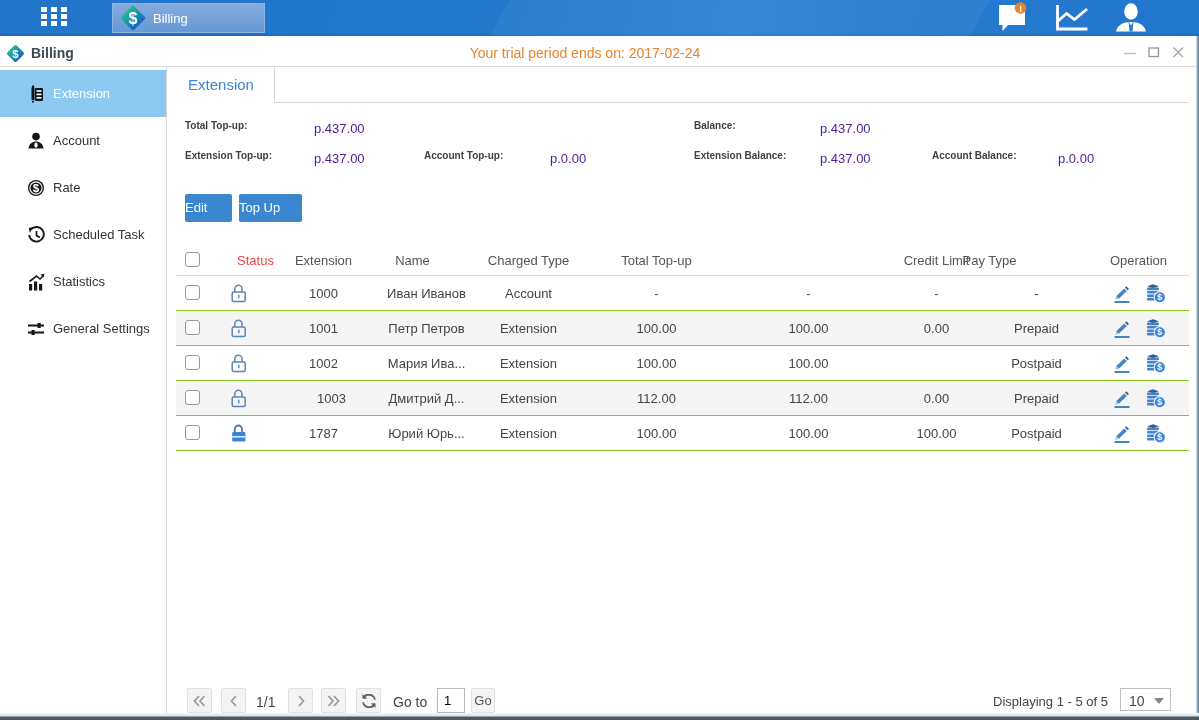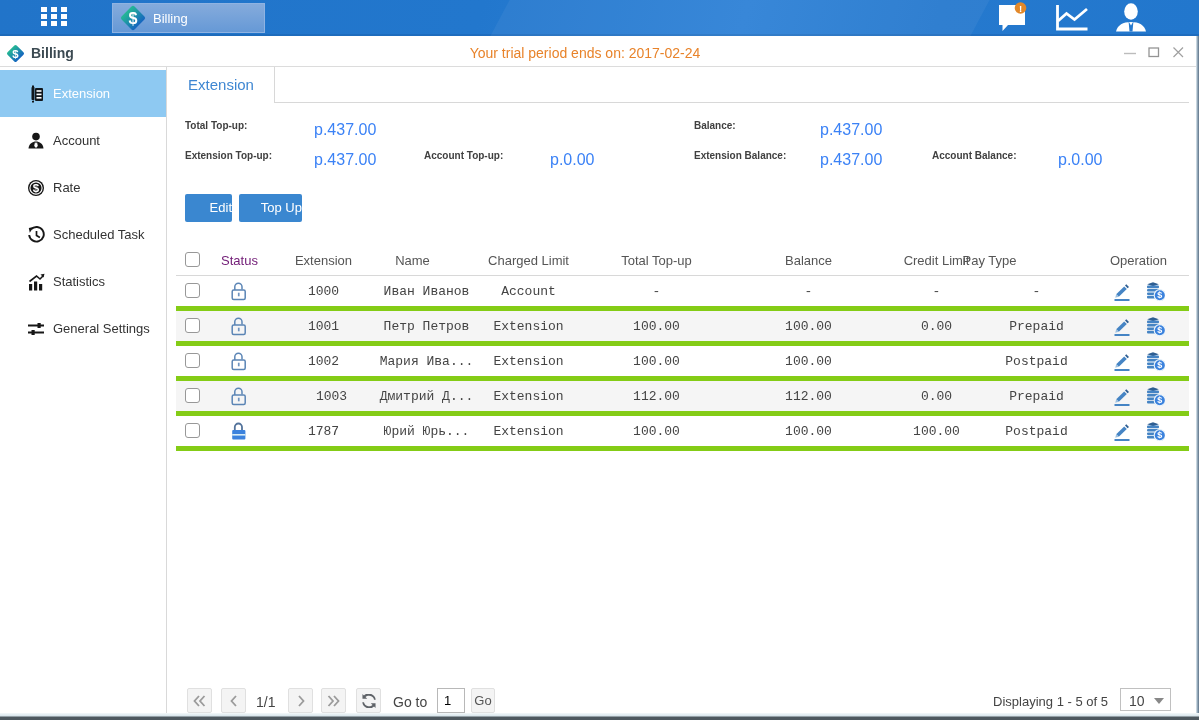"p.437.00" .val { color: #3b82f6 -> #4c1d95; font-size: 16px -> 13px }
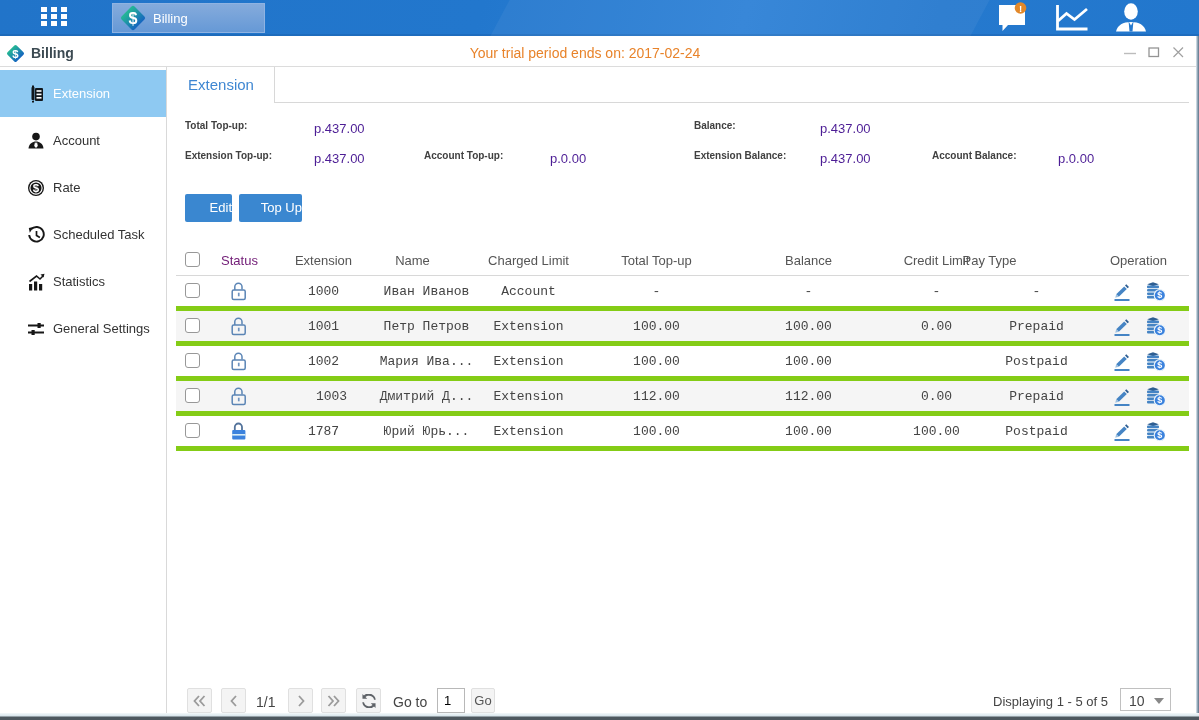"Edit" .btn { text-align: right -> left }
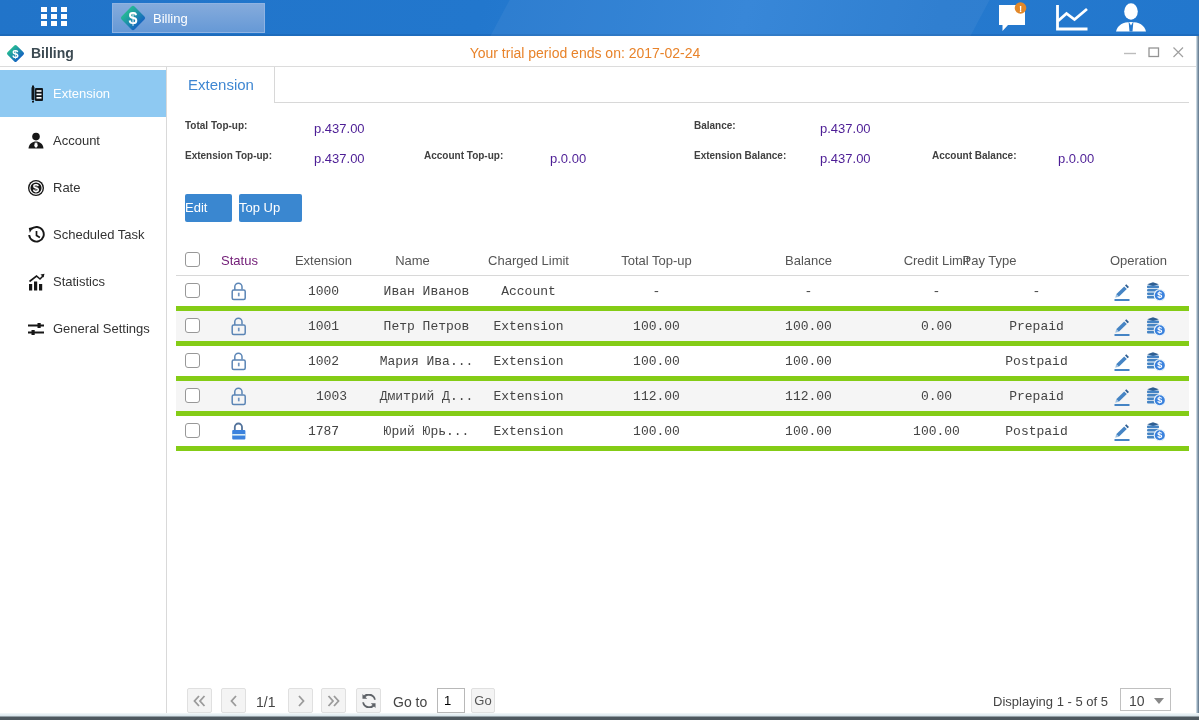"Status" div.cell { color: #701a75 -> #ef4444; left: 36px -> 52px }
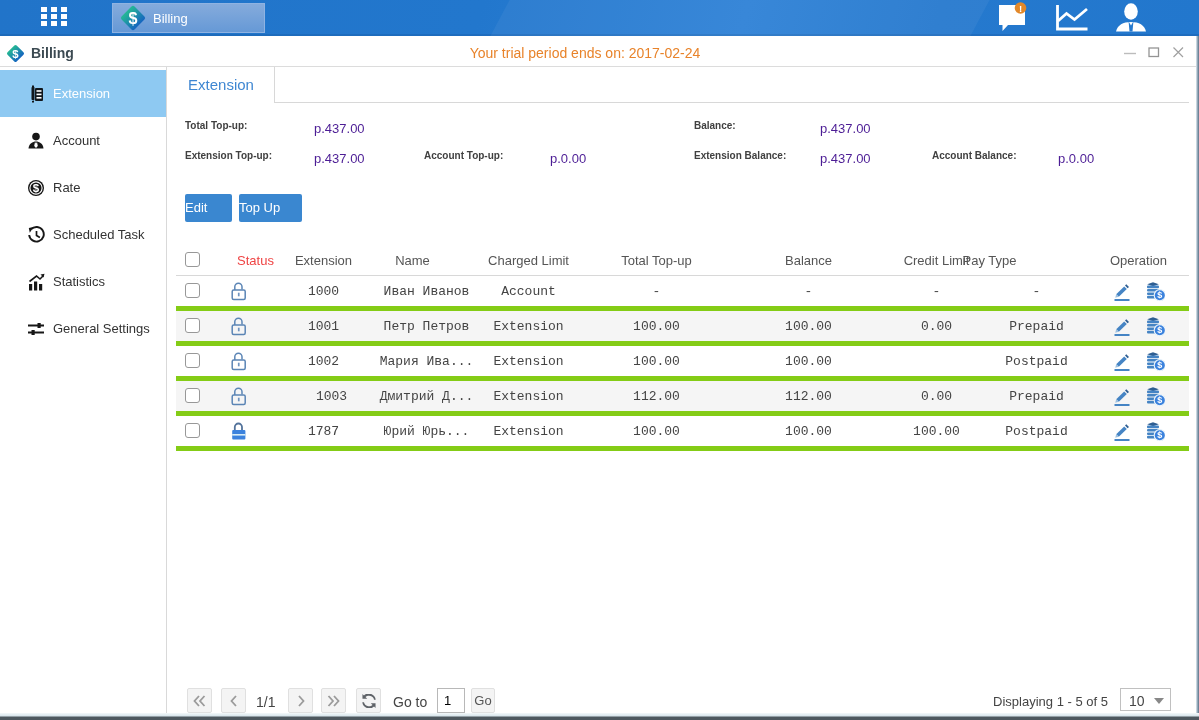"Charged Limit" div.cell { text: Limit -> Type }
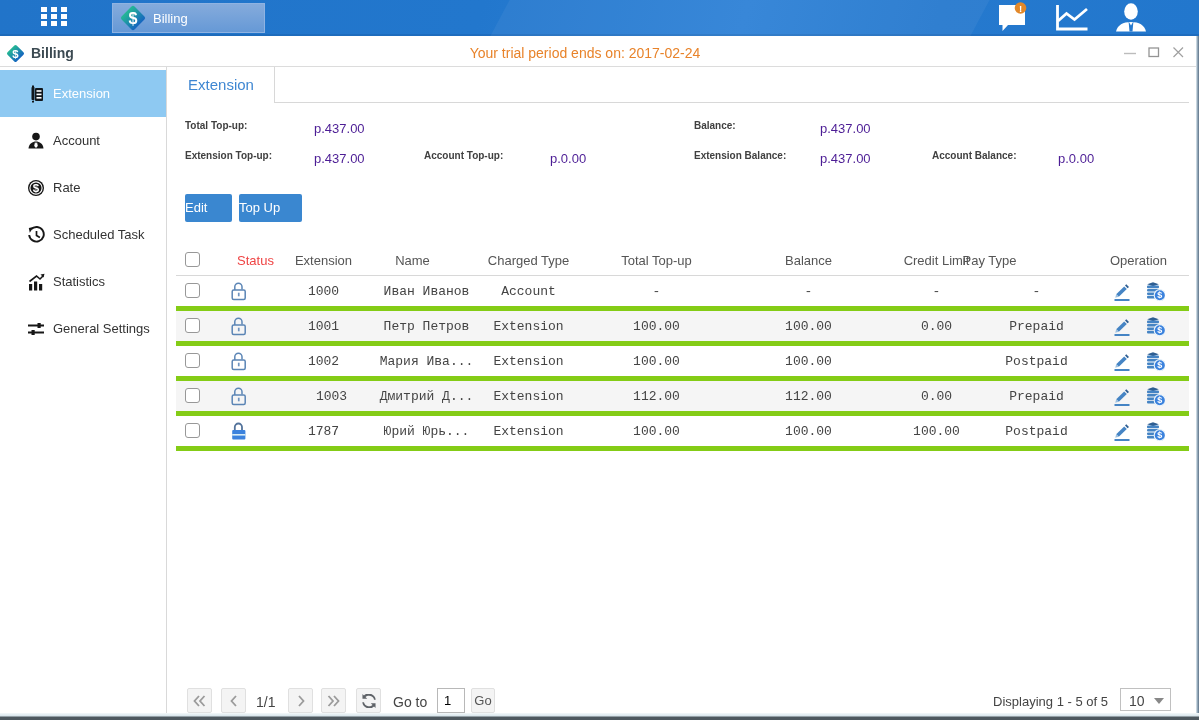"Balance" div.cell { html: <div>Balance</div> -> none }
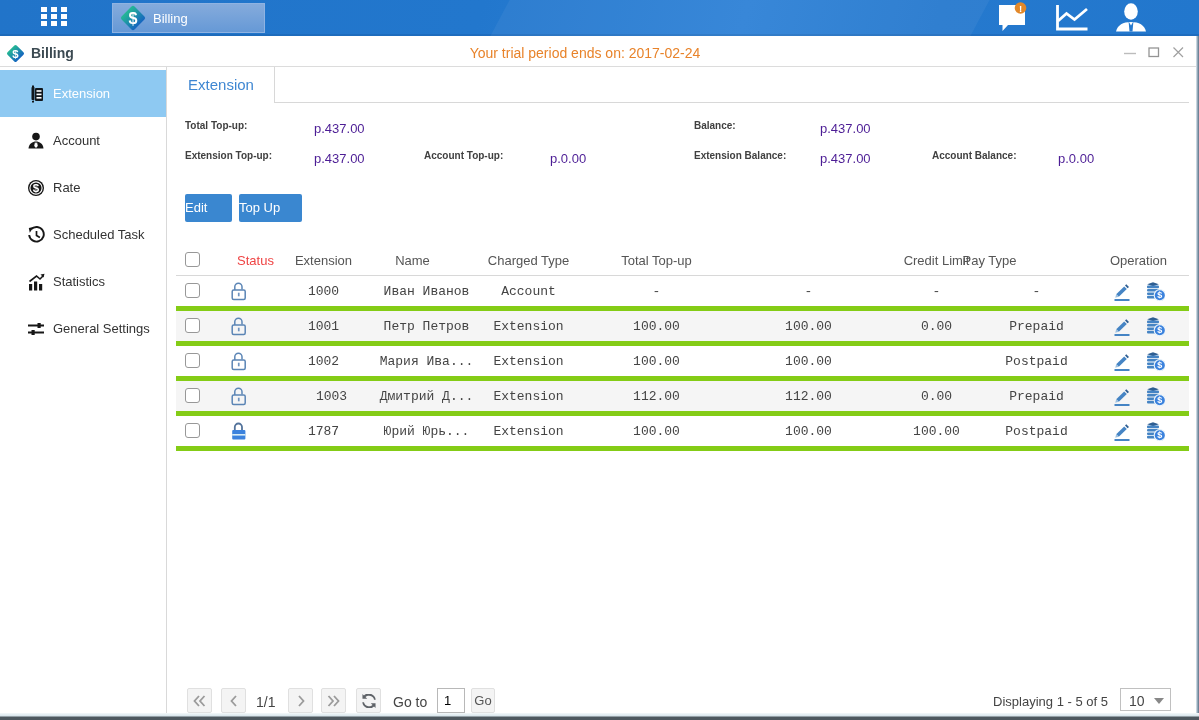"1000" .trow { border-bottom: 5px solid #84cc16 -> 1px solid #84cc16; font-family: Liberation Mono, monospace -> none }
